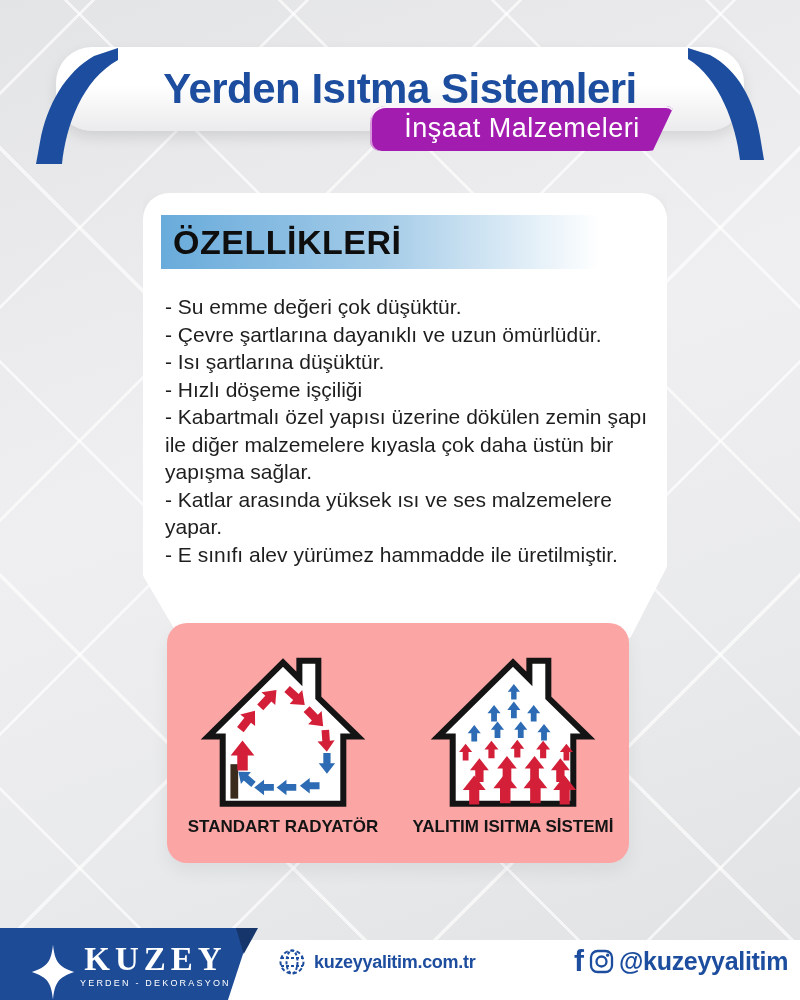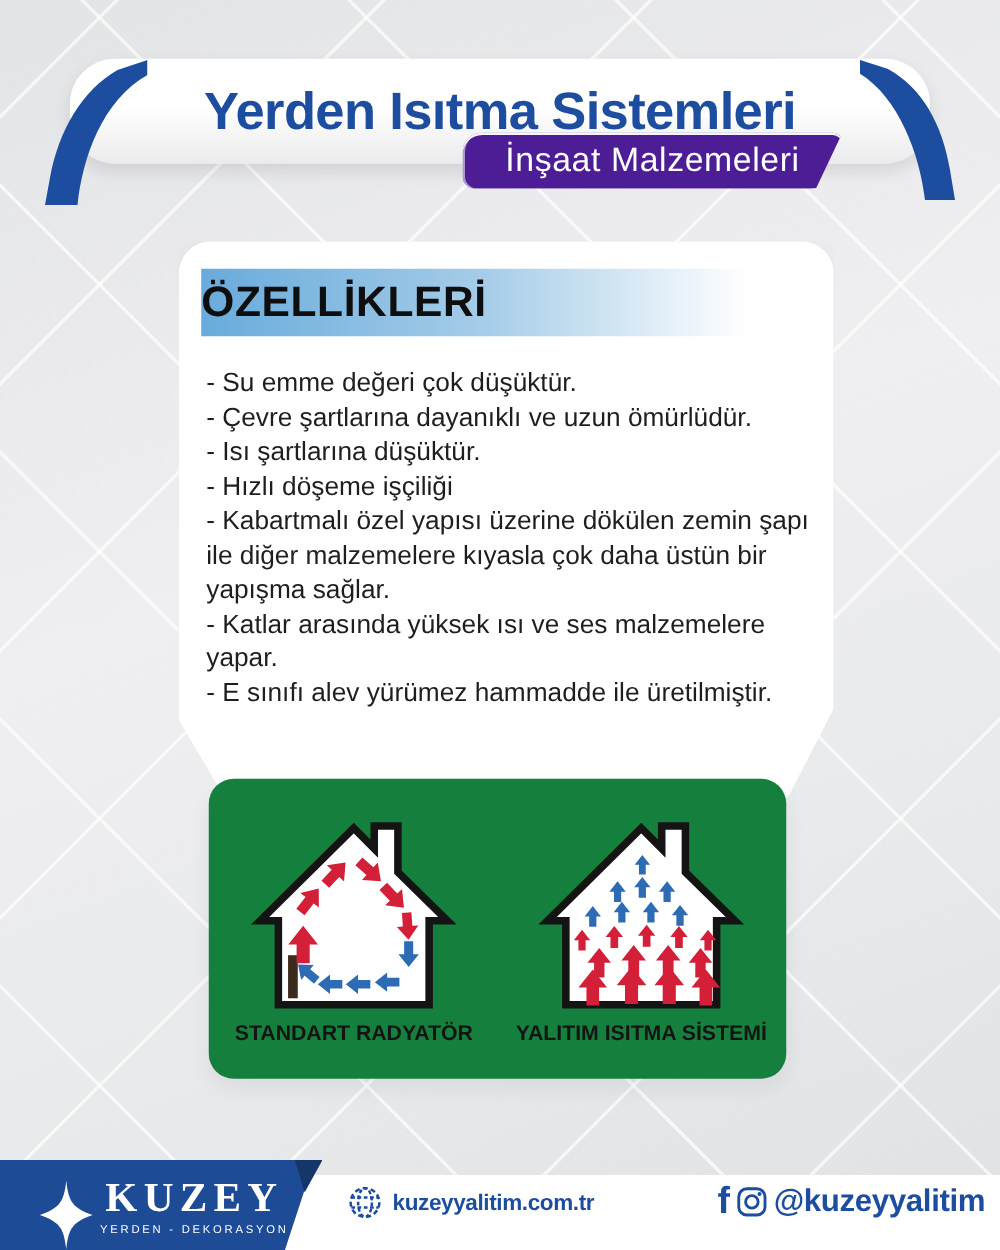"İnşaat Malzemeleri" .pill { background: #4c1d95 -> #a21caf }
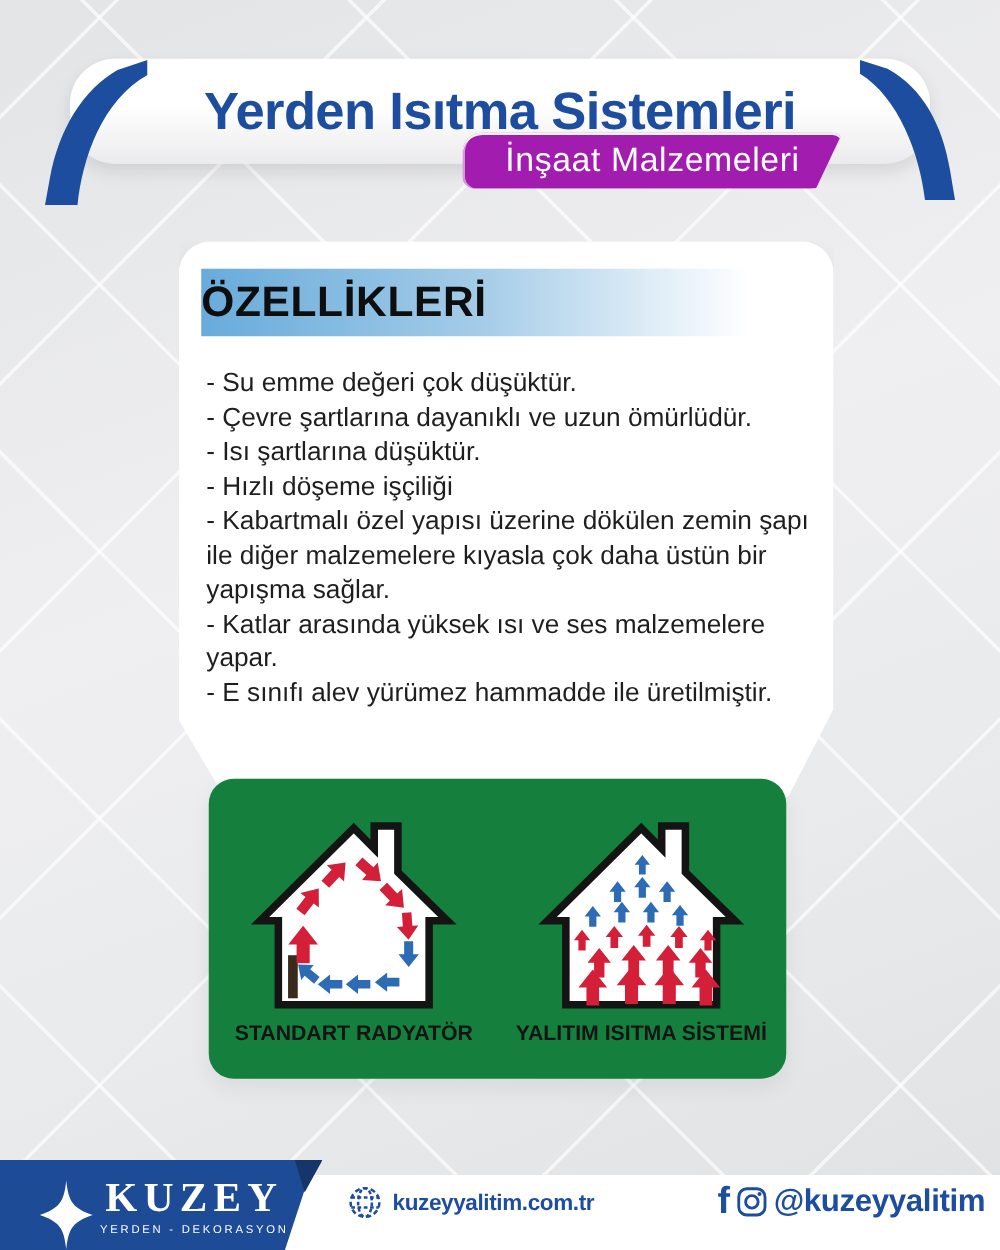"ÖZELLİKLERİ" .card-heading { padding-left: none -> 12px }
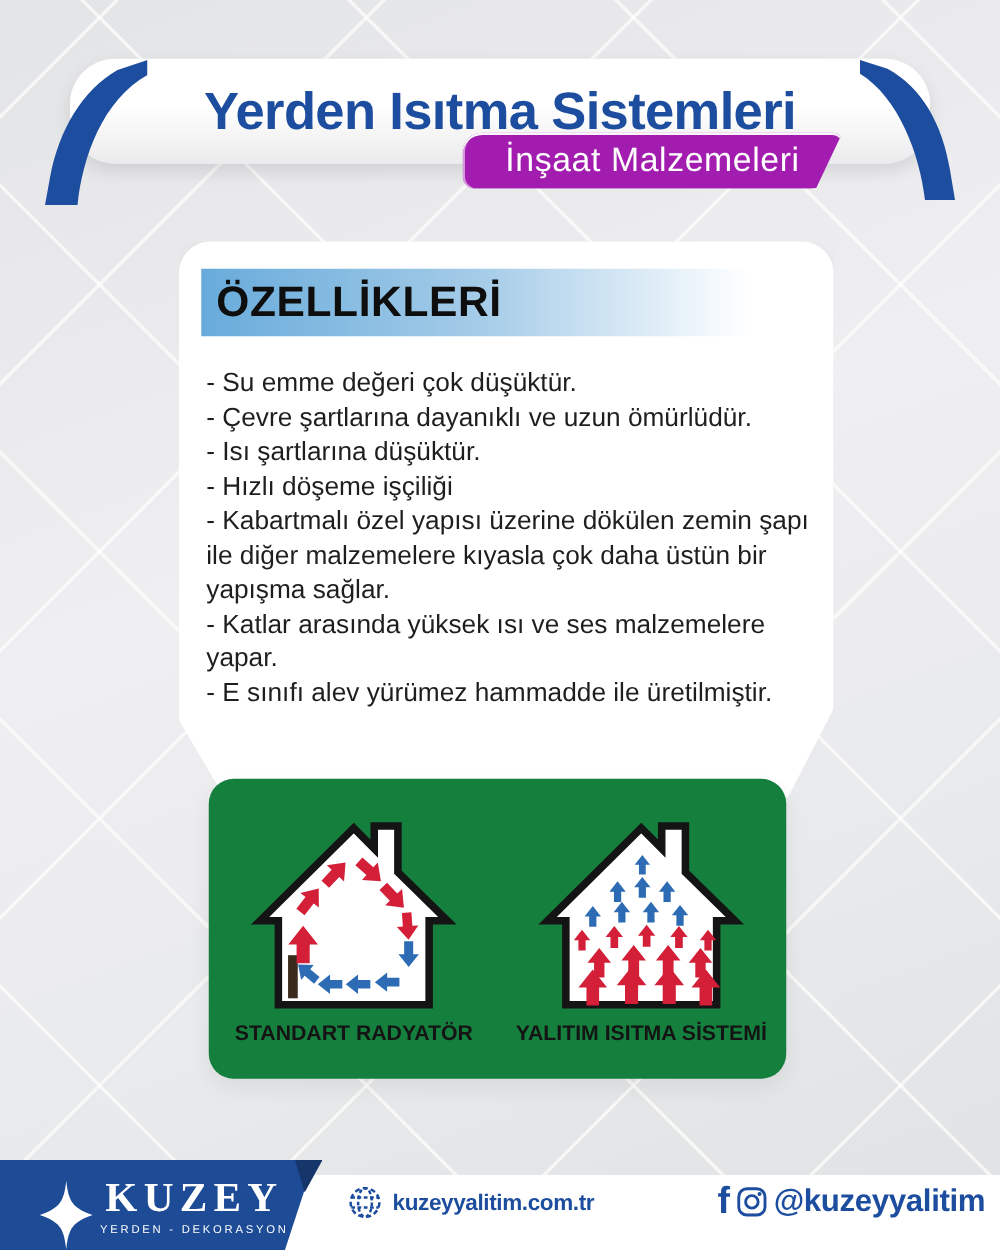"STANDART RADYATÖR" .houses-card { background: #15803d -> #fca5a5 }
